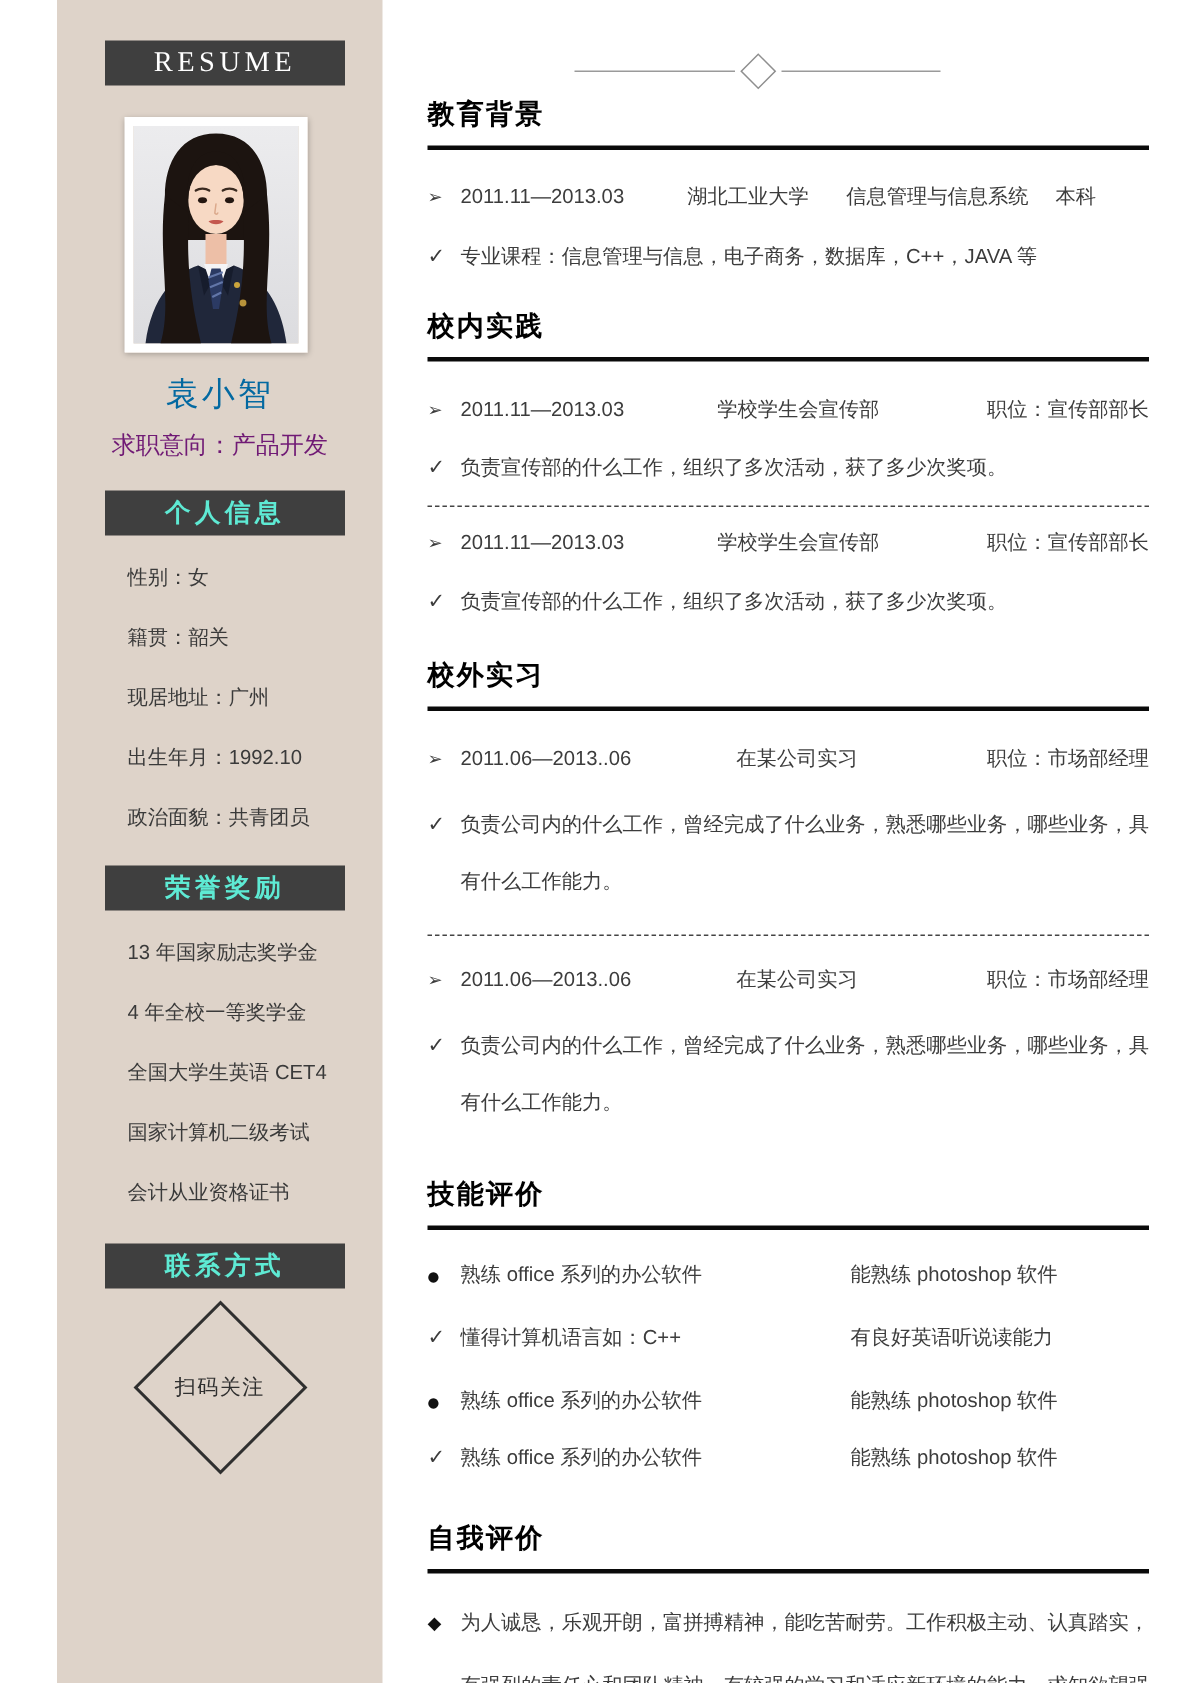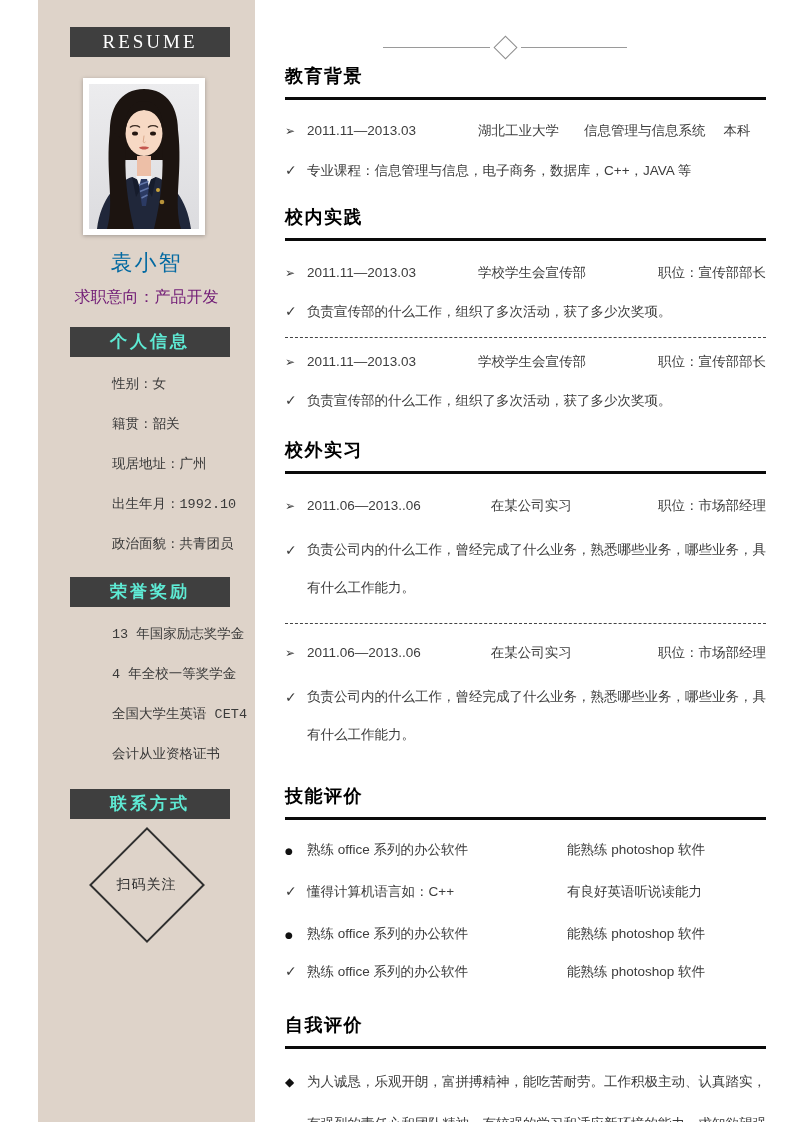"湖北工业大学" .edu-school { margin-left: 62px -> 42px }
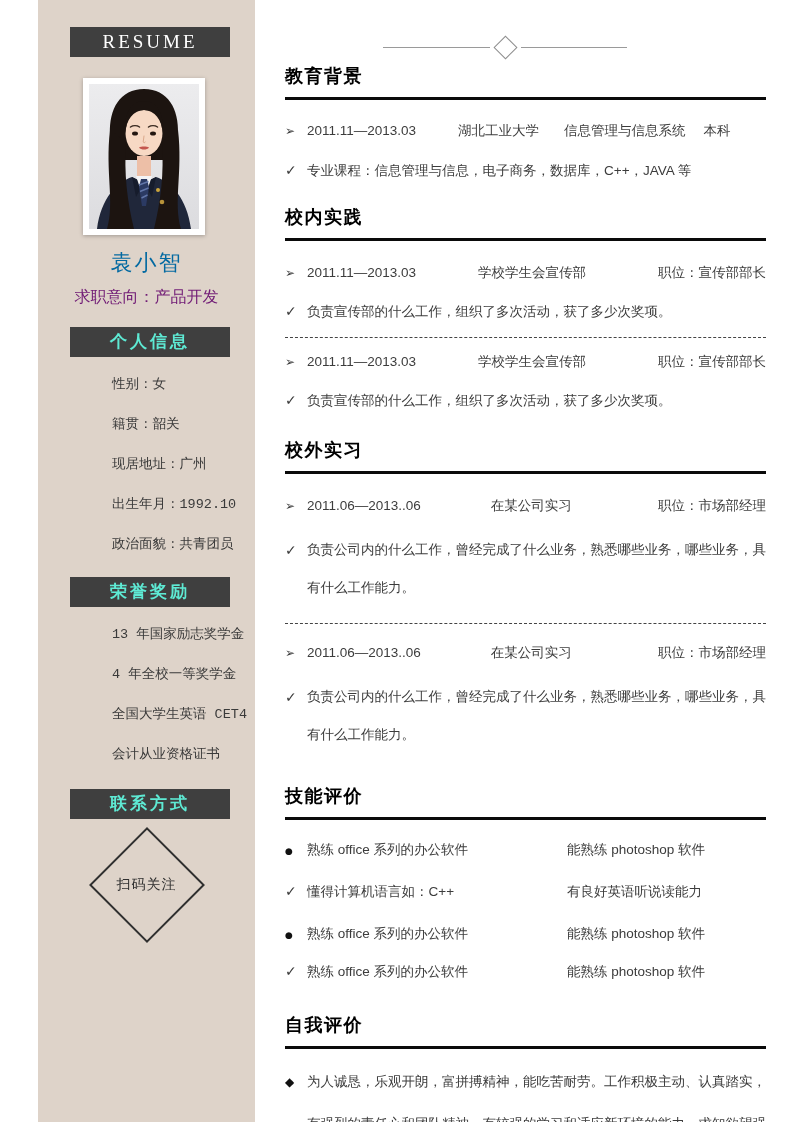"性别：女" .side-list { font-family: Liberation Mono, monospace -> none; padding: 0 0 0 74px -> 0 0 0 47px }
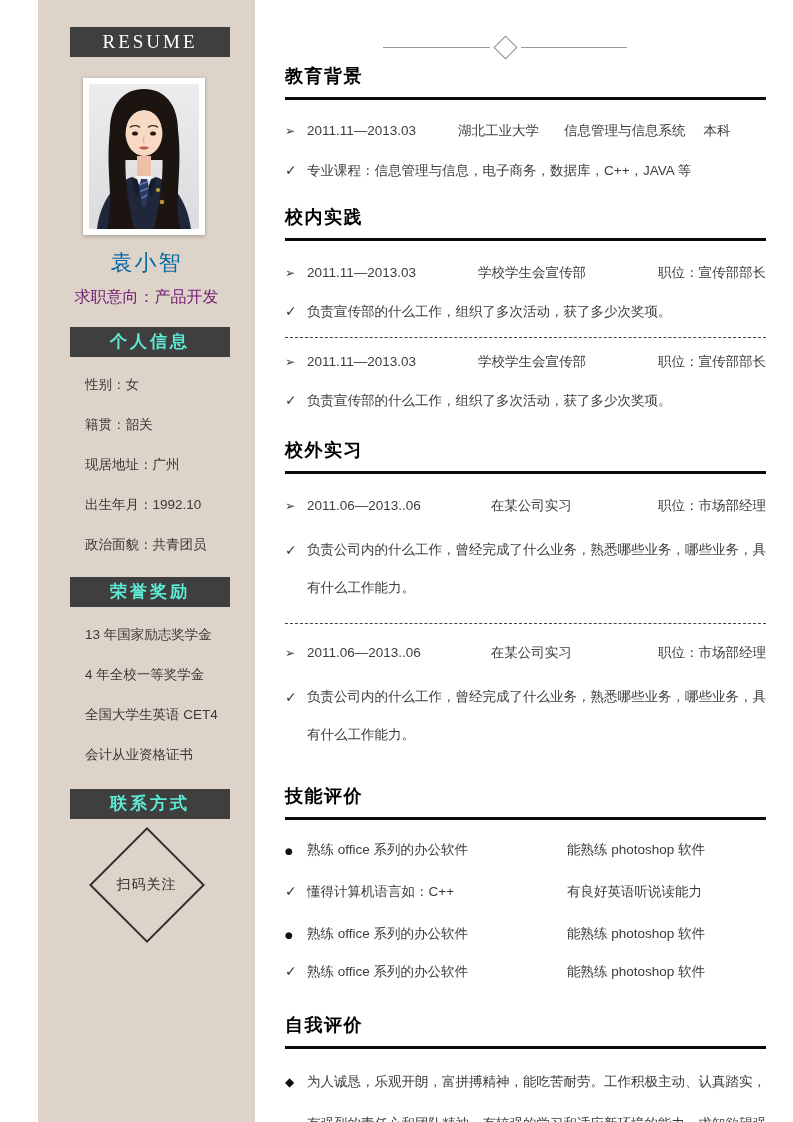"国家计算机二级考试" li { html: none -> <li>国家计算机二级考试</li> }
